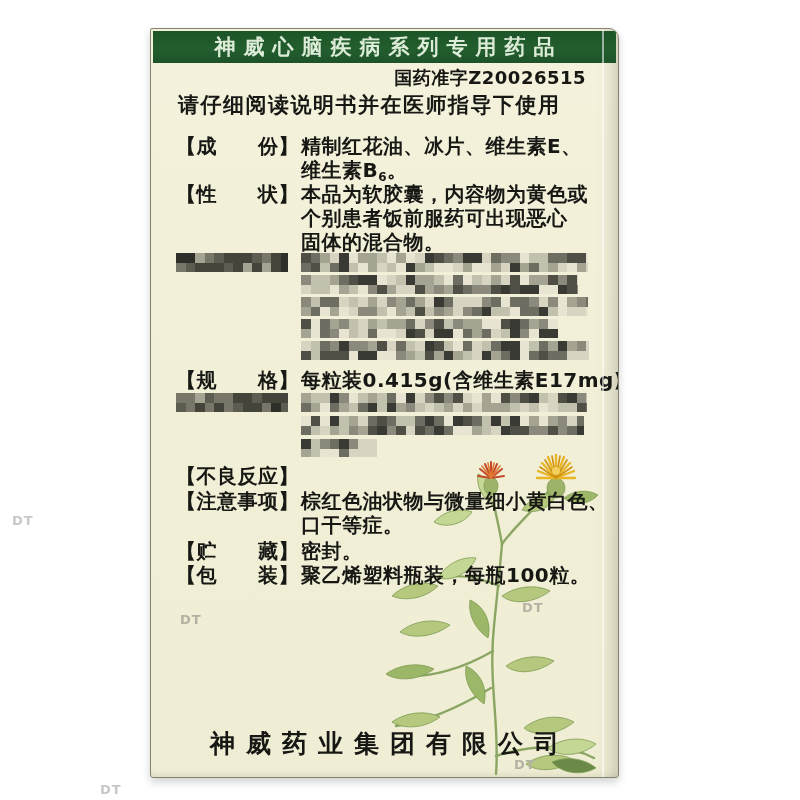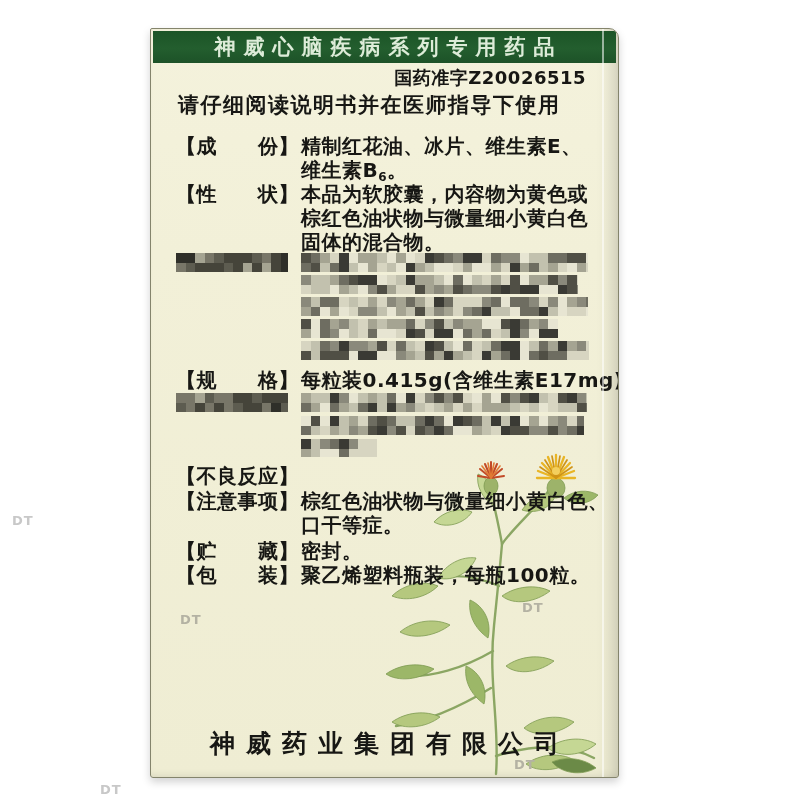"棕红色油状物与微量细小黄白色" div.line { text: 棕红色油状物与微量细小黄白色 -> 个别患者饭前服药可出现恶心 }
